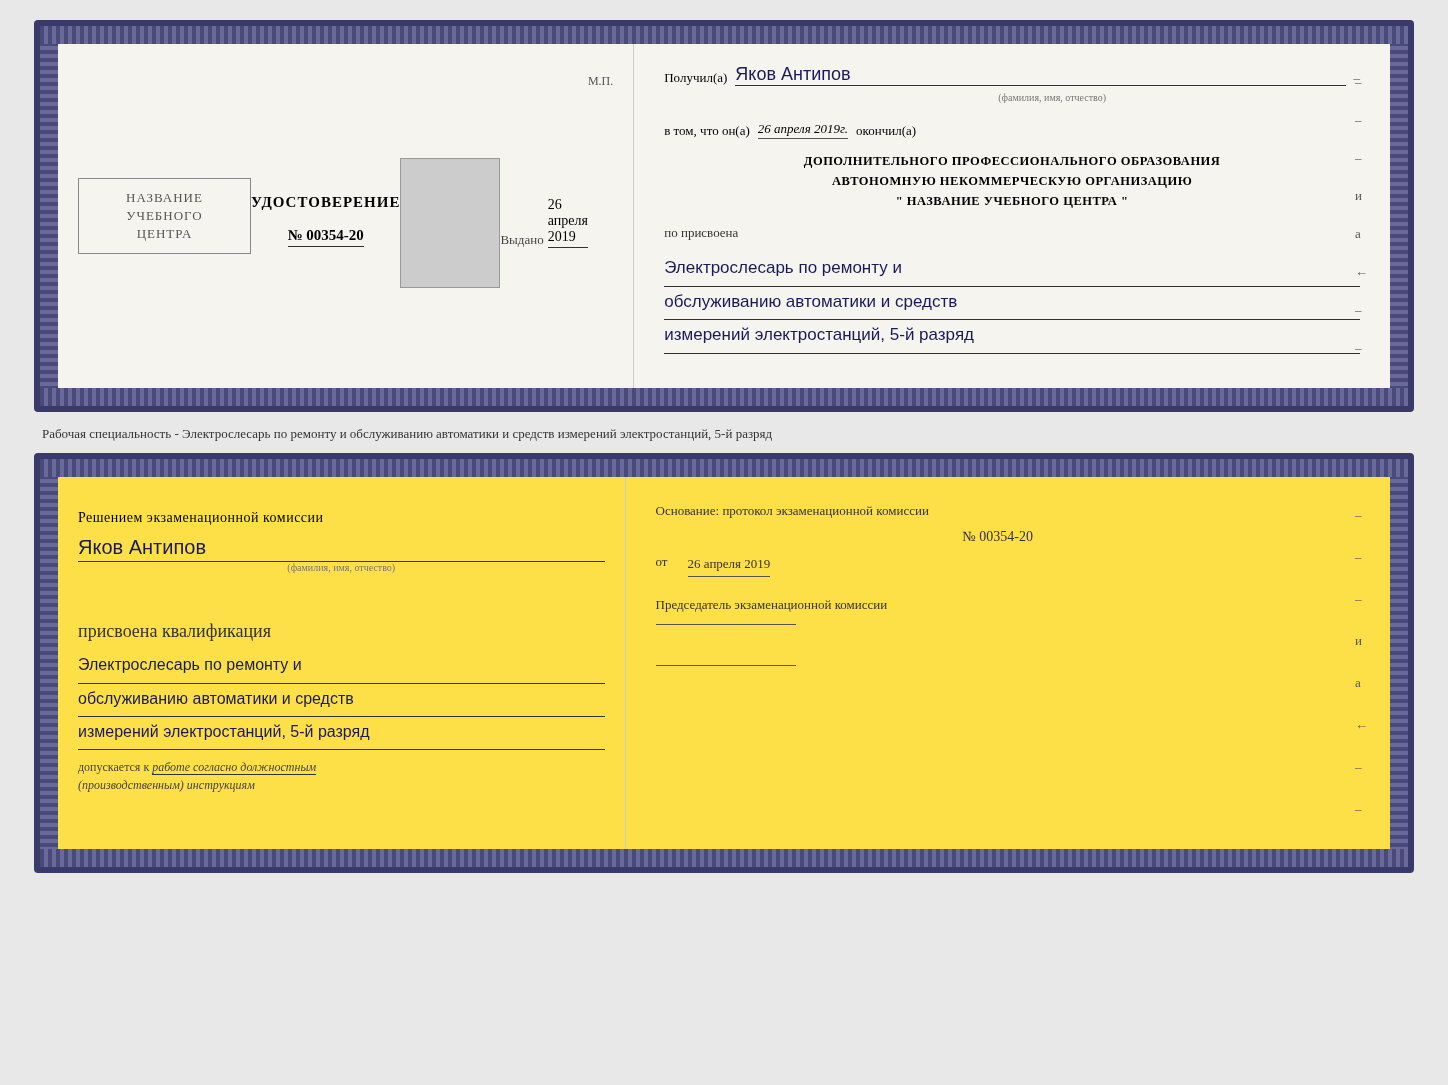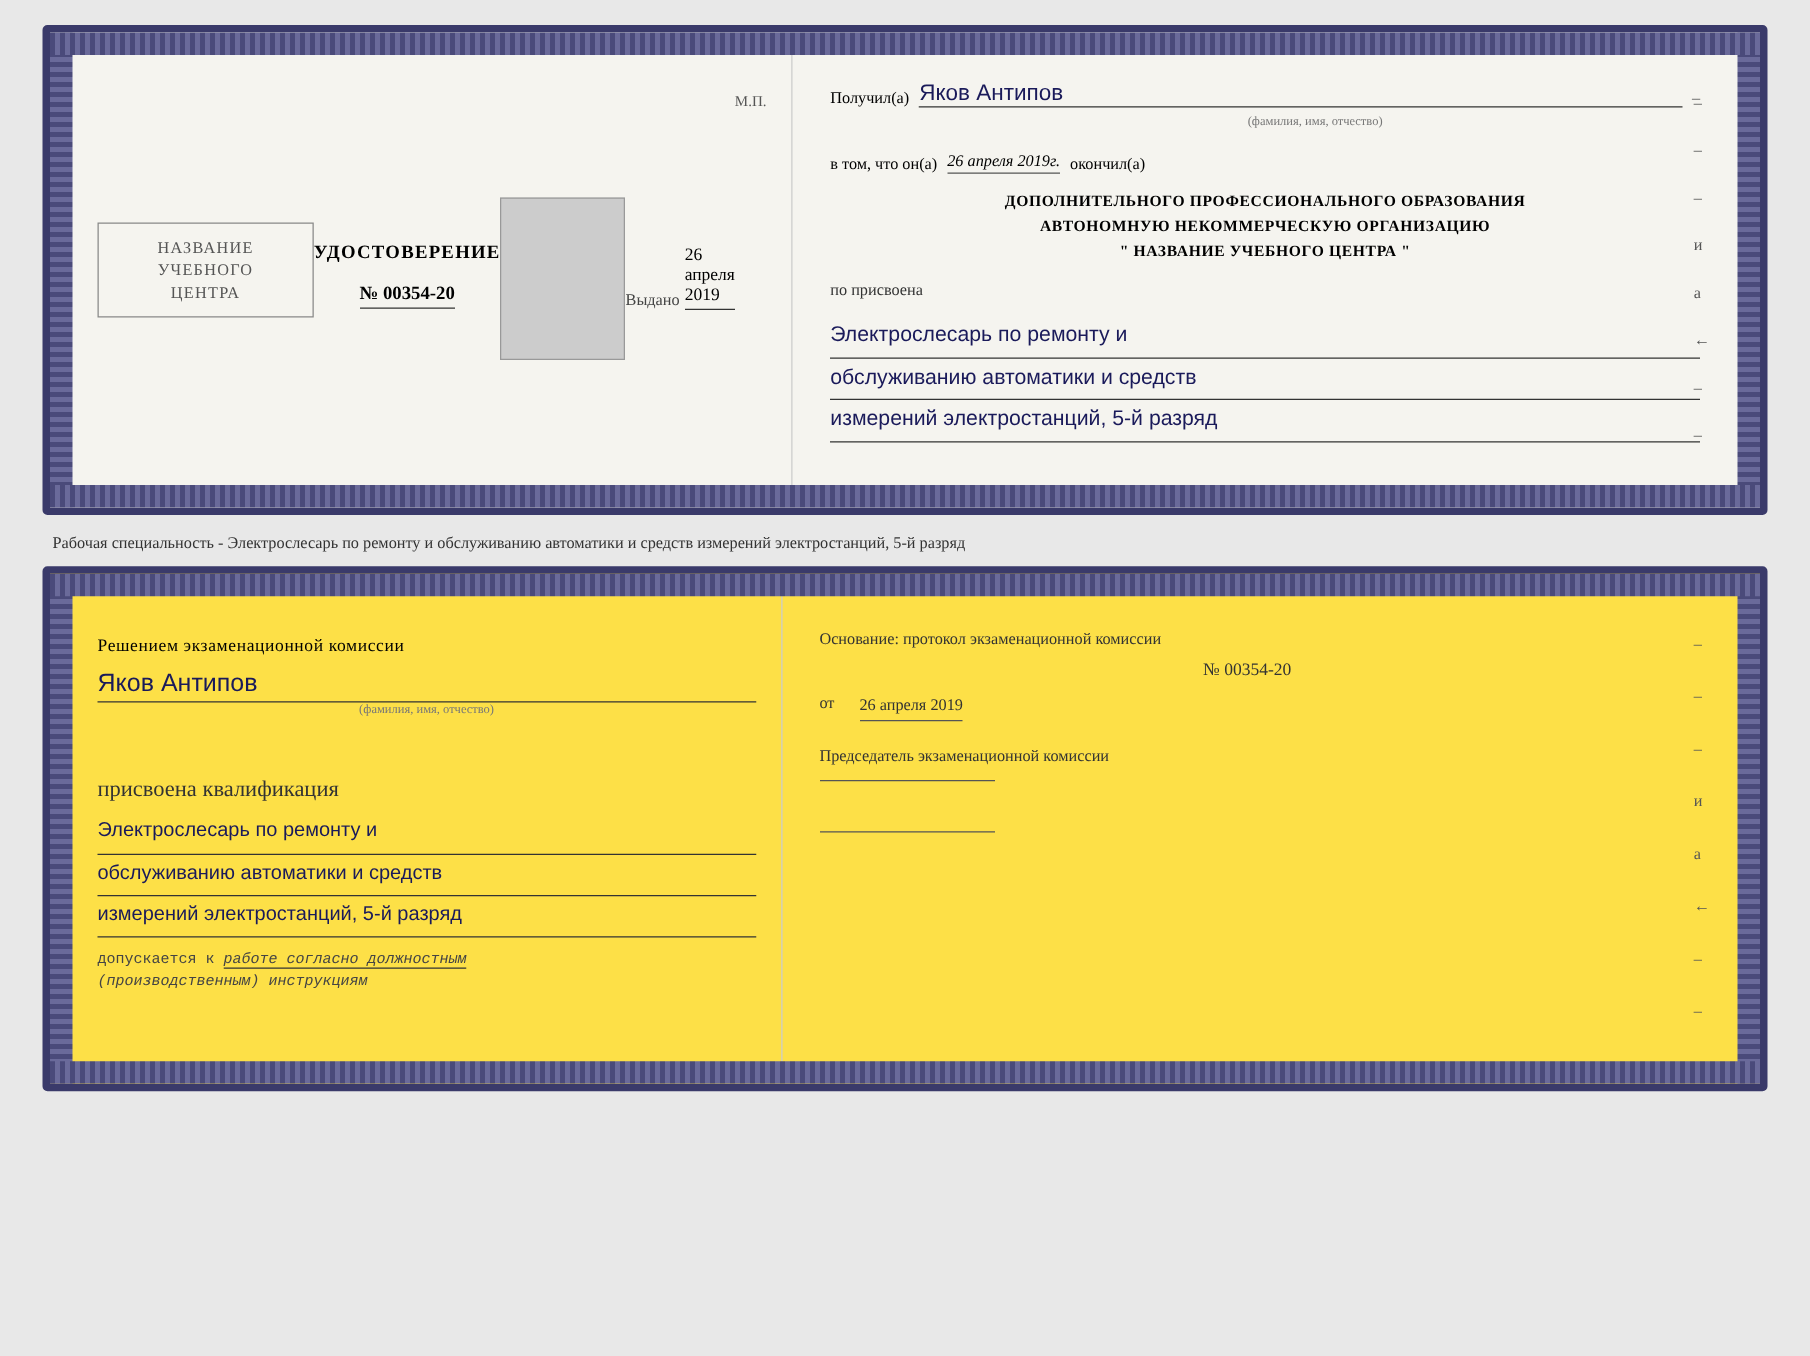"допускается к работе согласно" .допускается-line { font-family: Liberation Mono, monospace -> none }
